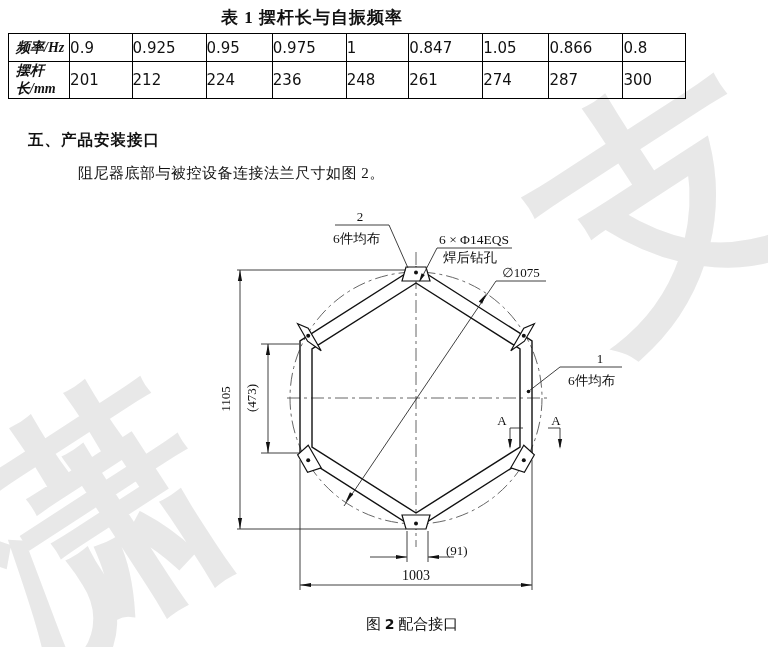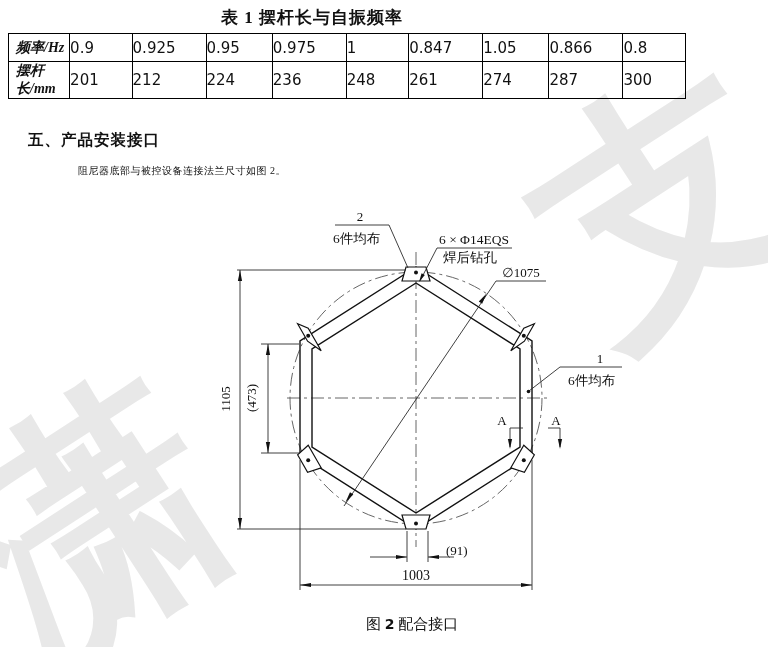"阻尼器底部与被控设备连接法兰尺寸如图 2。" .body-text { font-size: 10px -> 15px }
